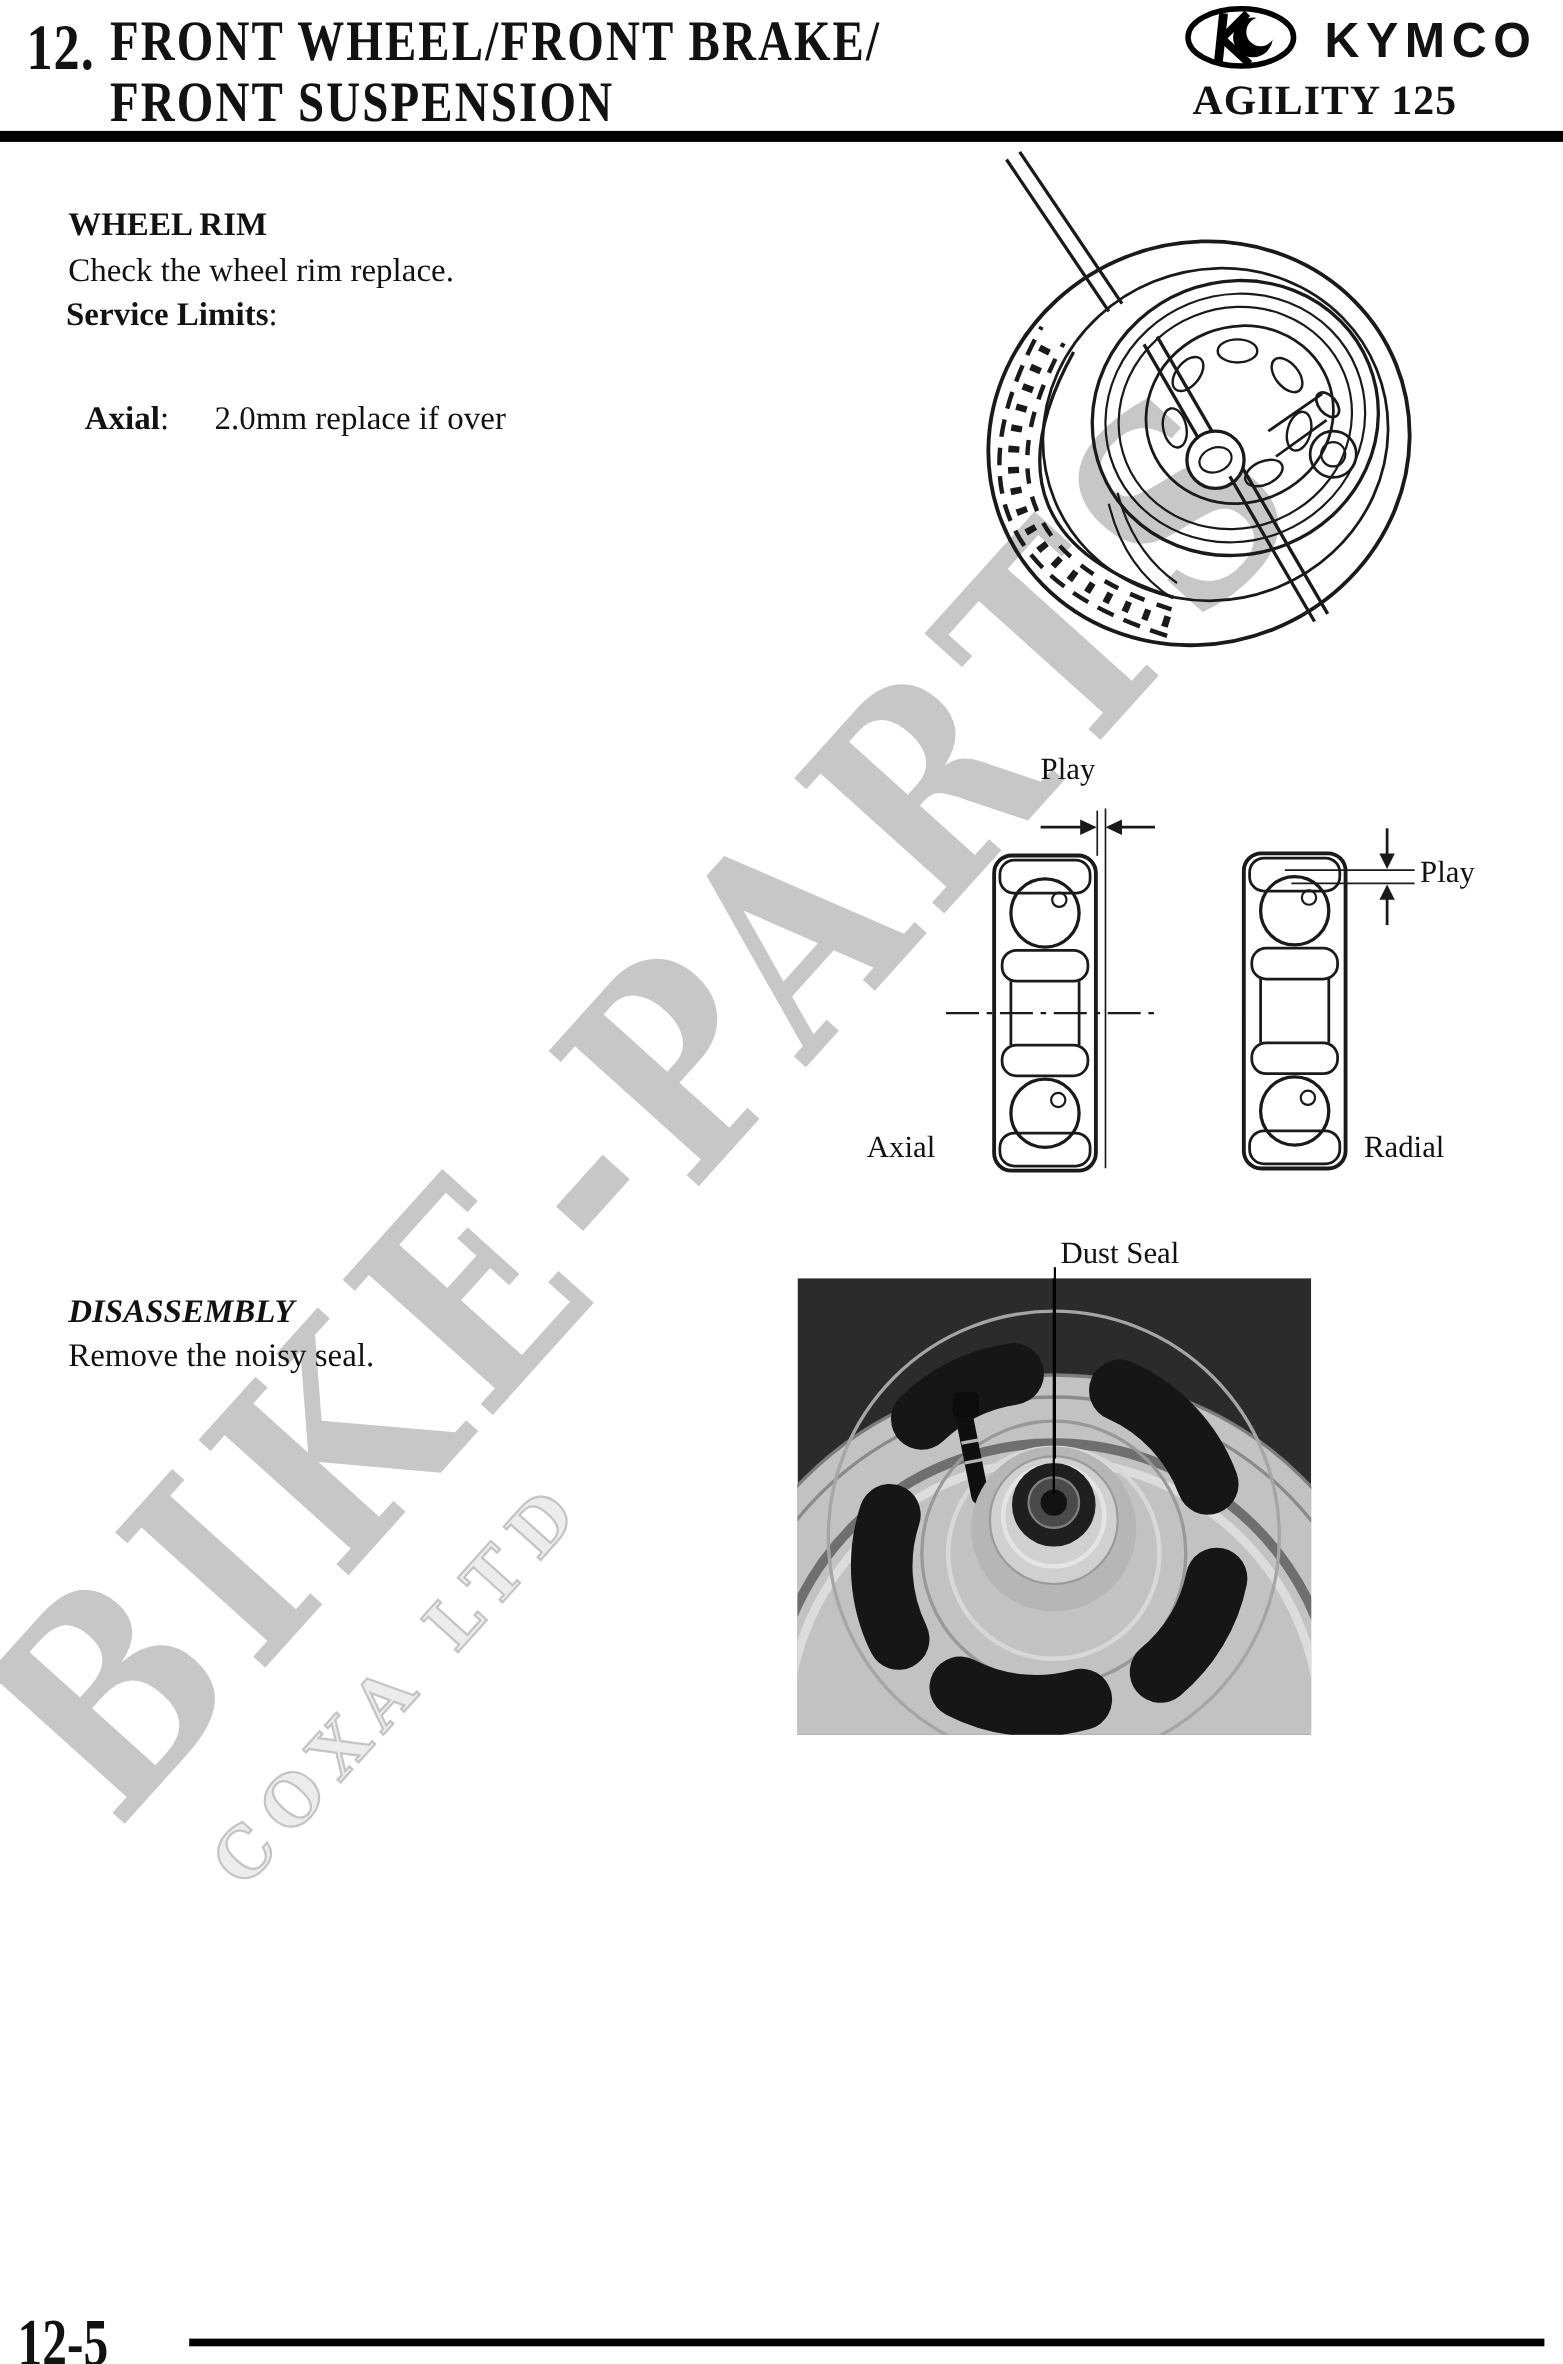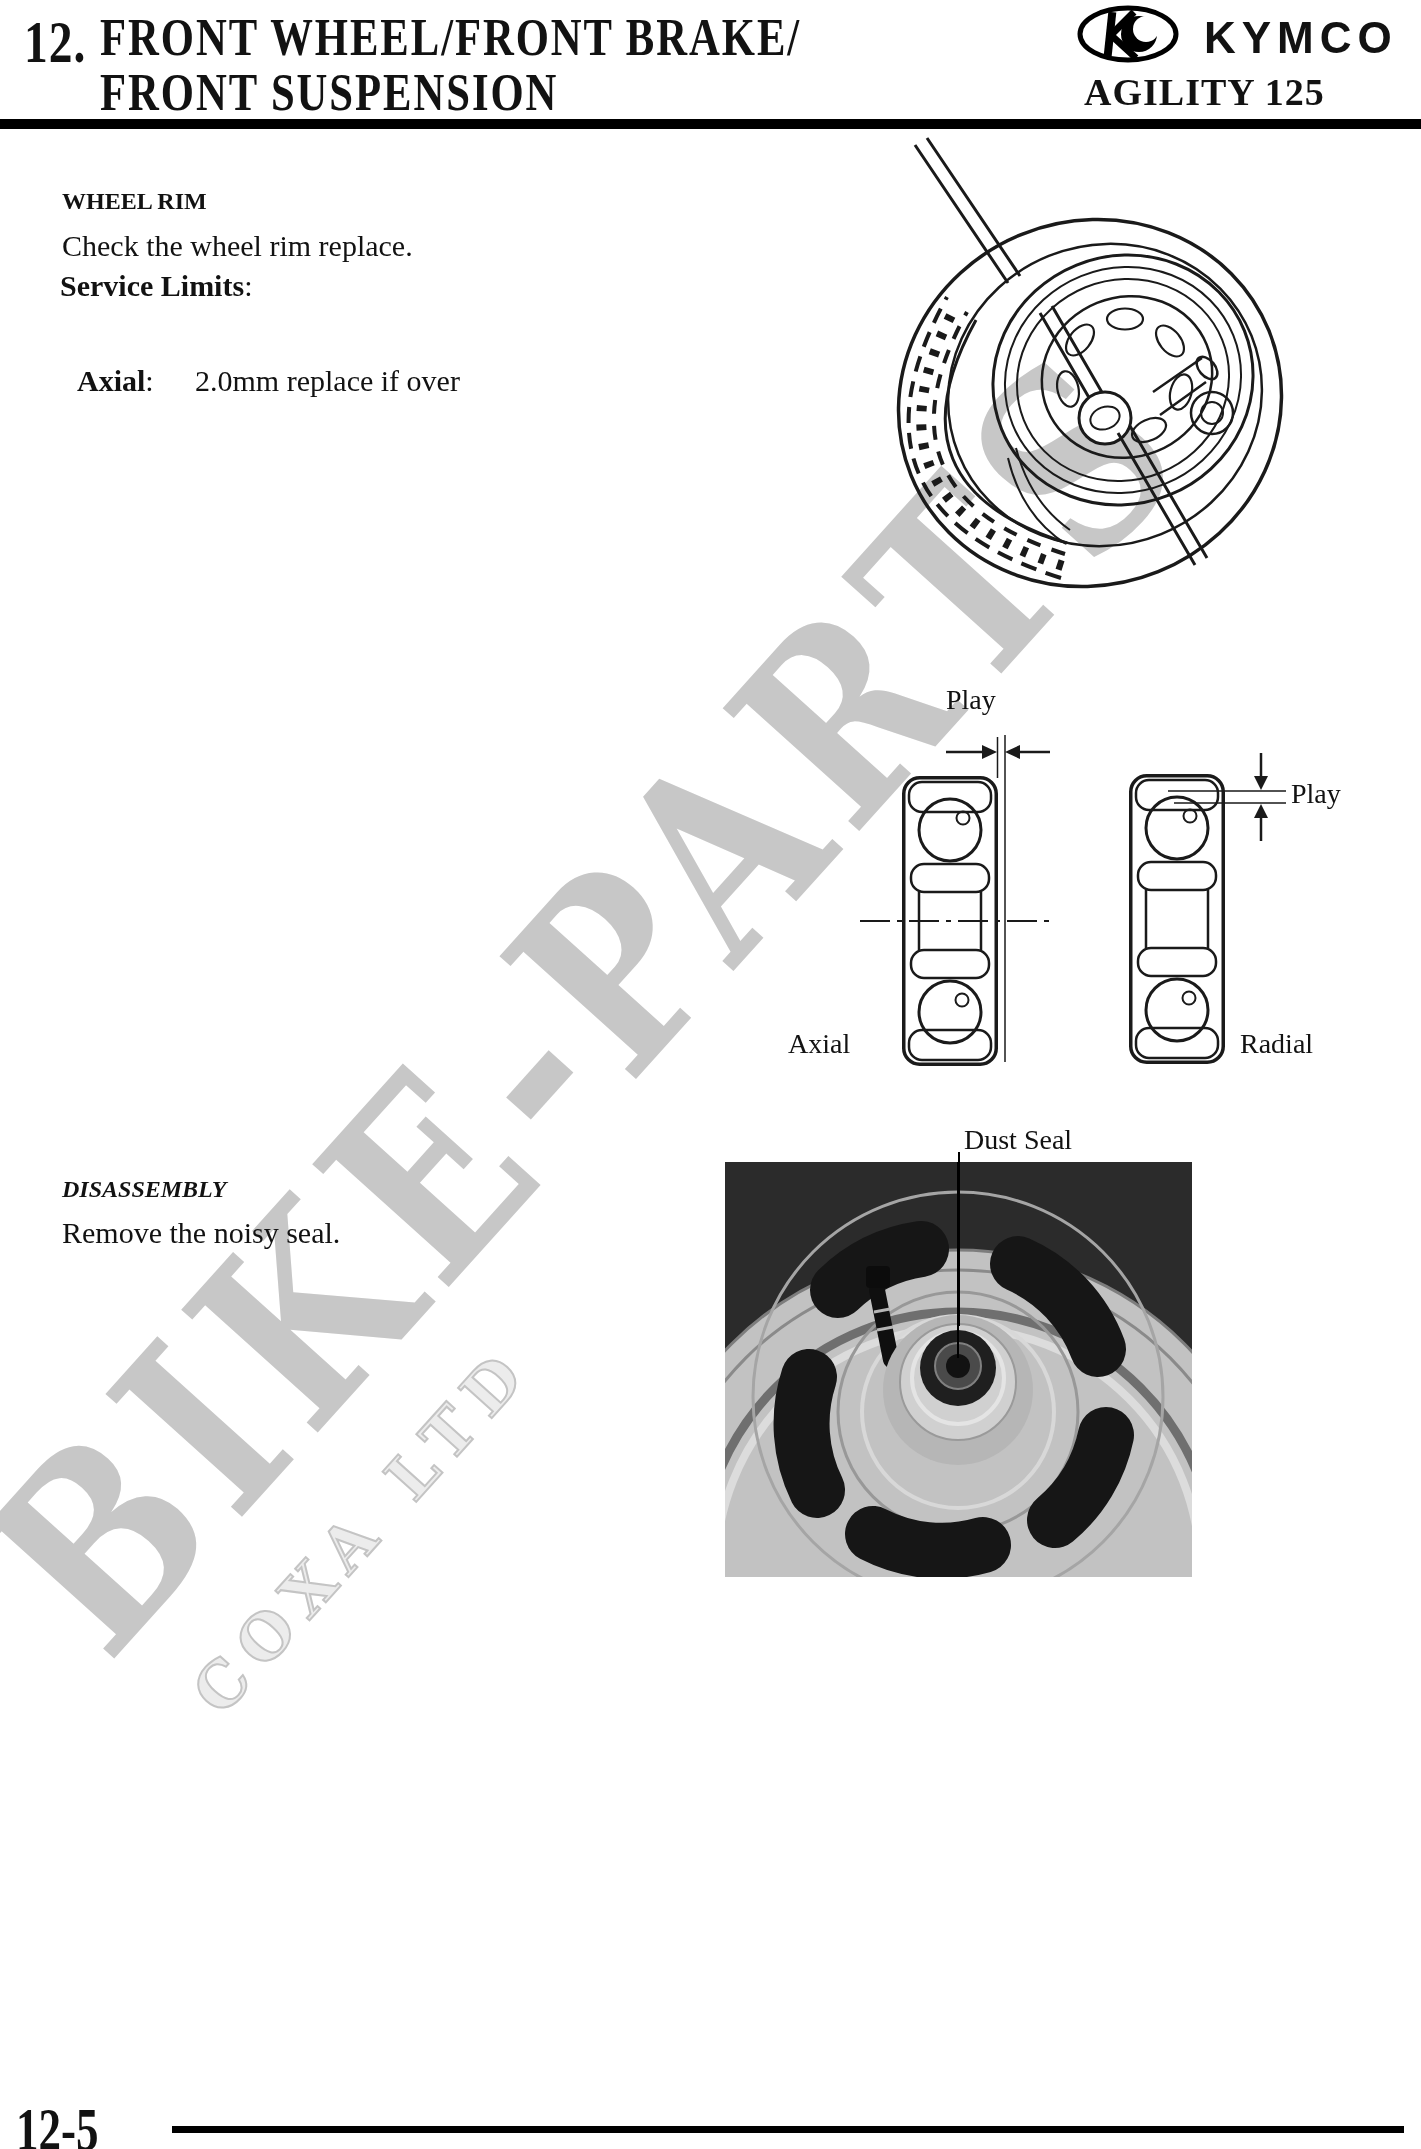"WHEEL RIM" .h-sec { font-size: 24px -> 30px }
